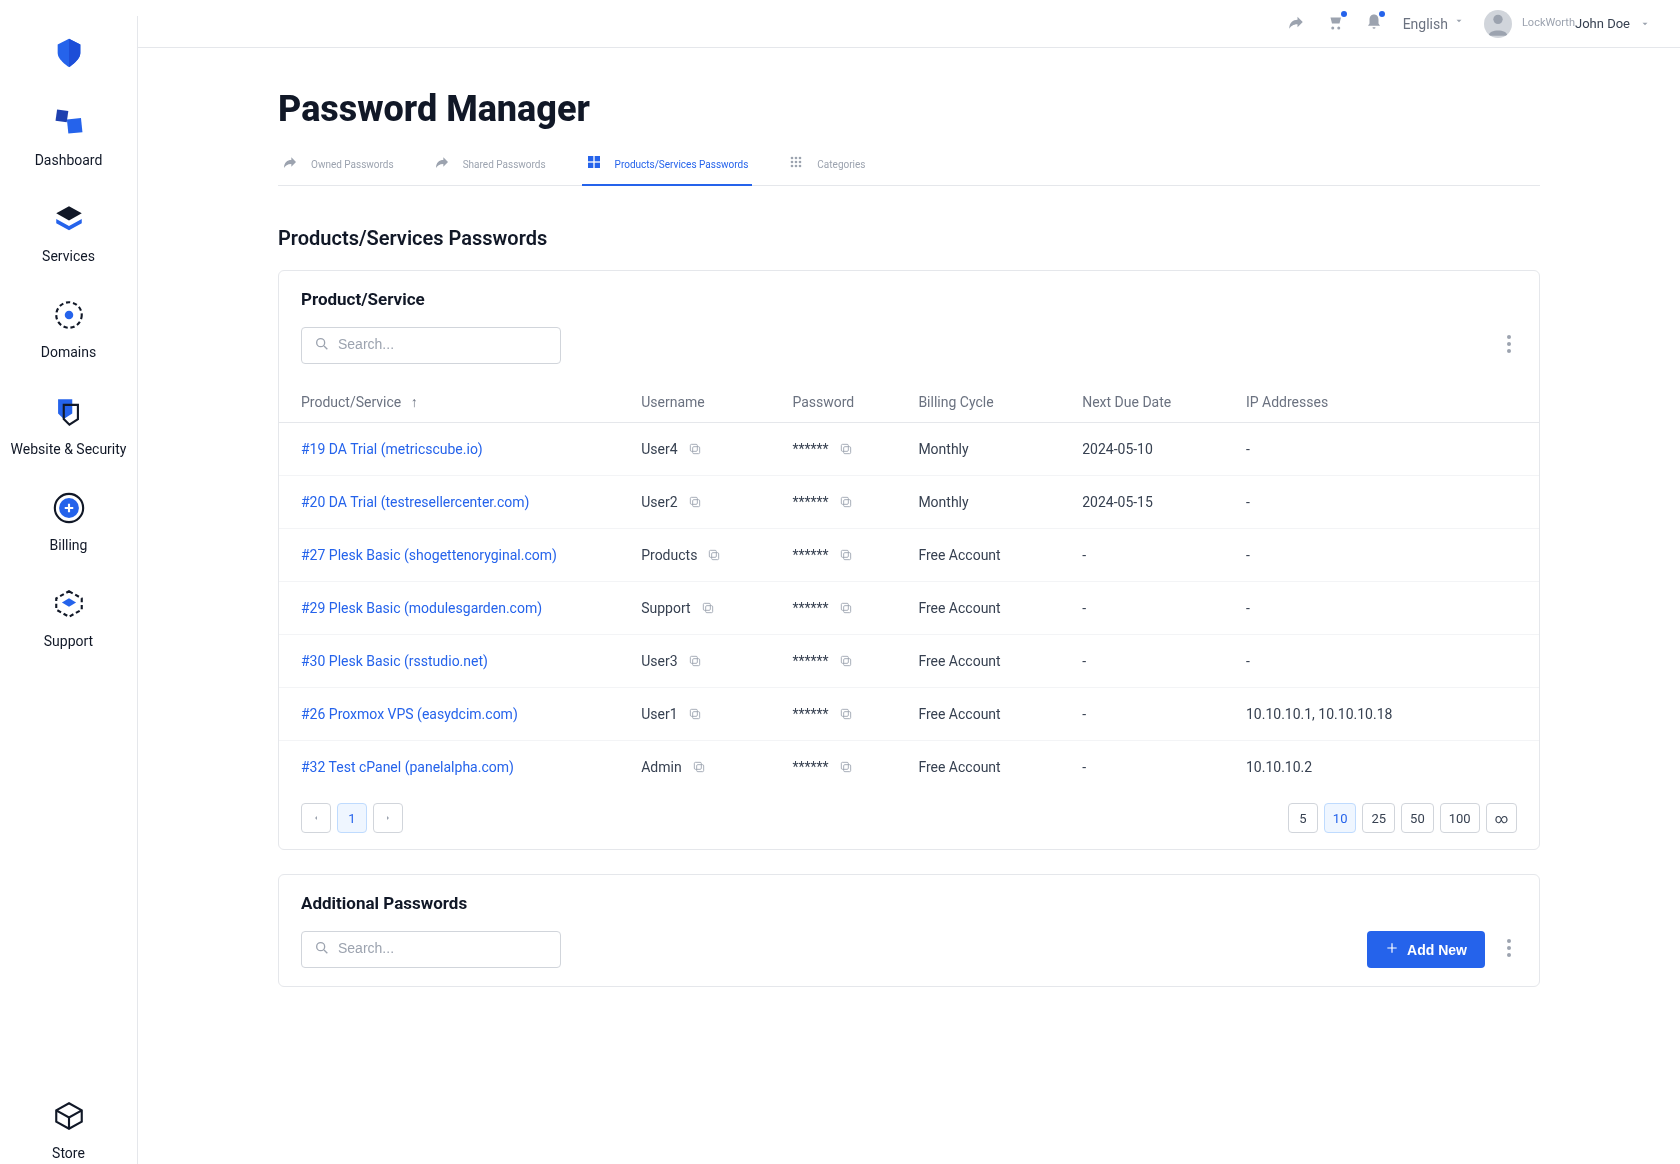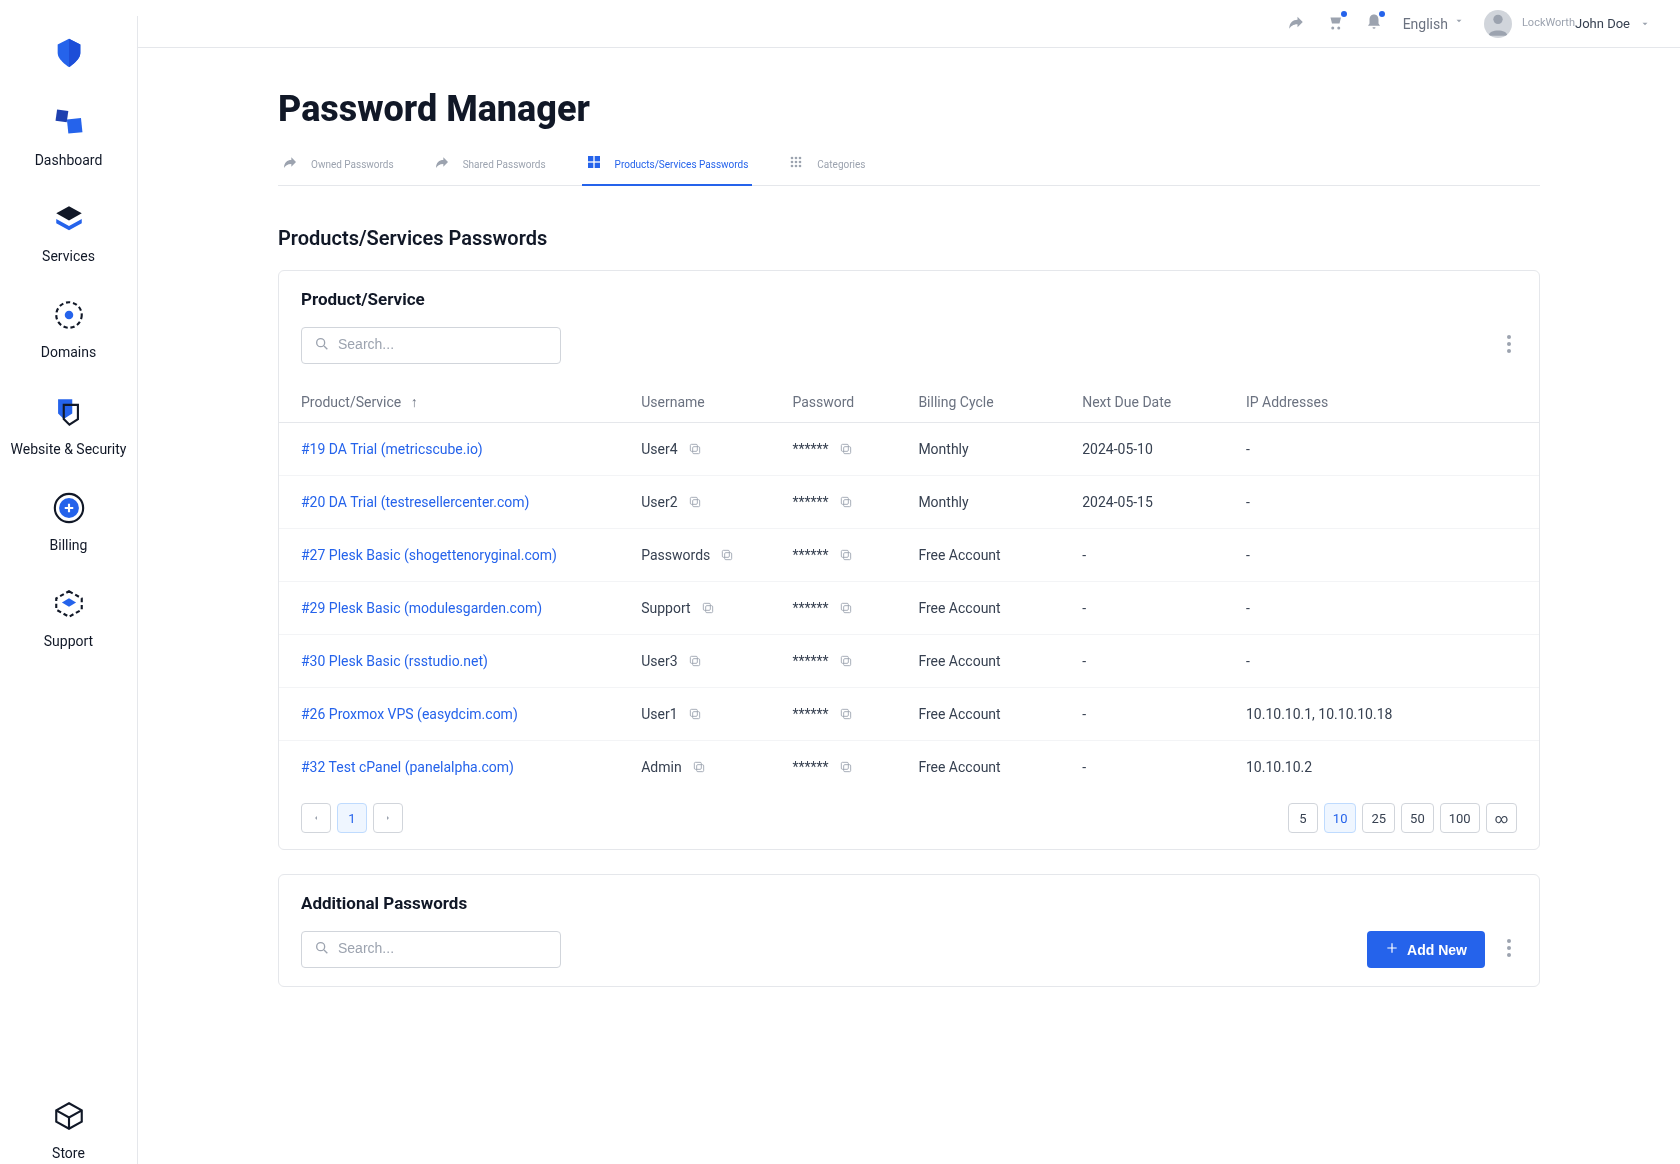"Passwords" span { text: Passwords -> Products }
